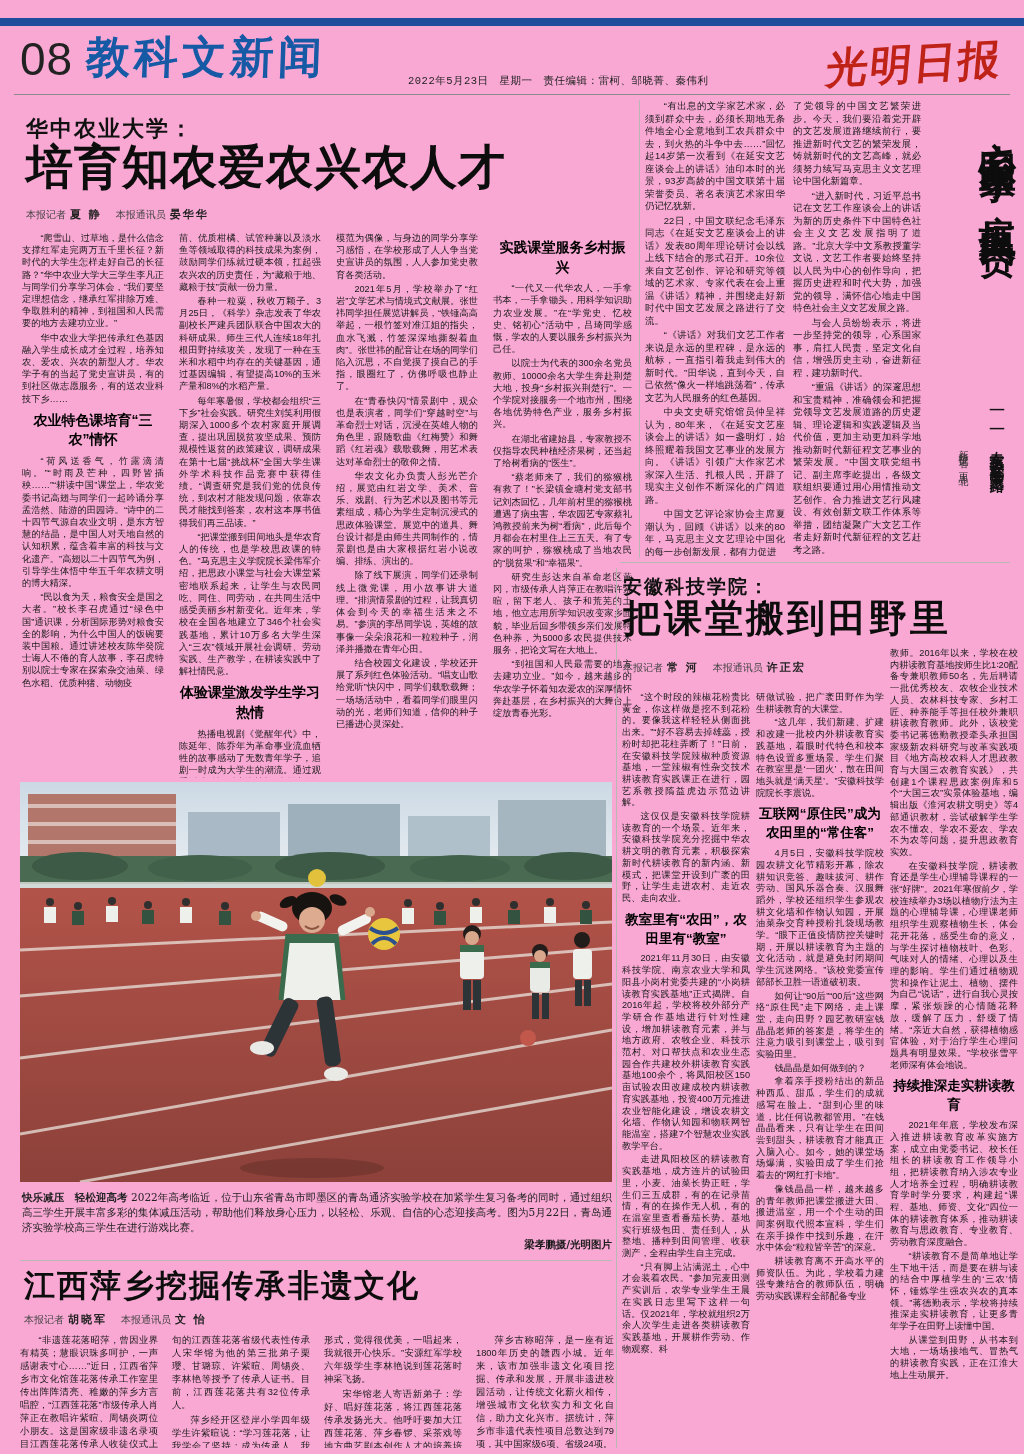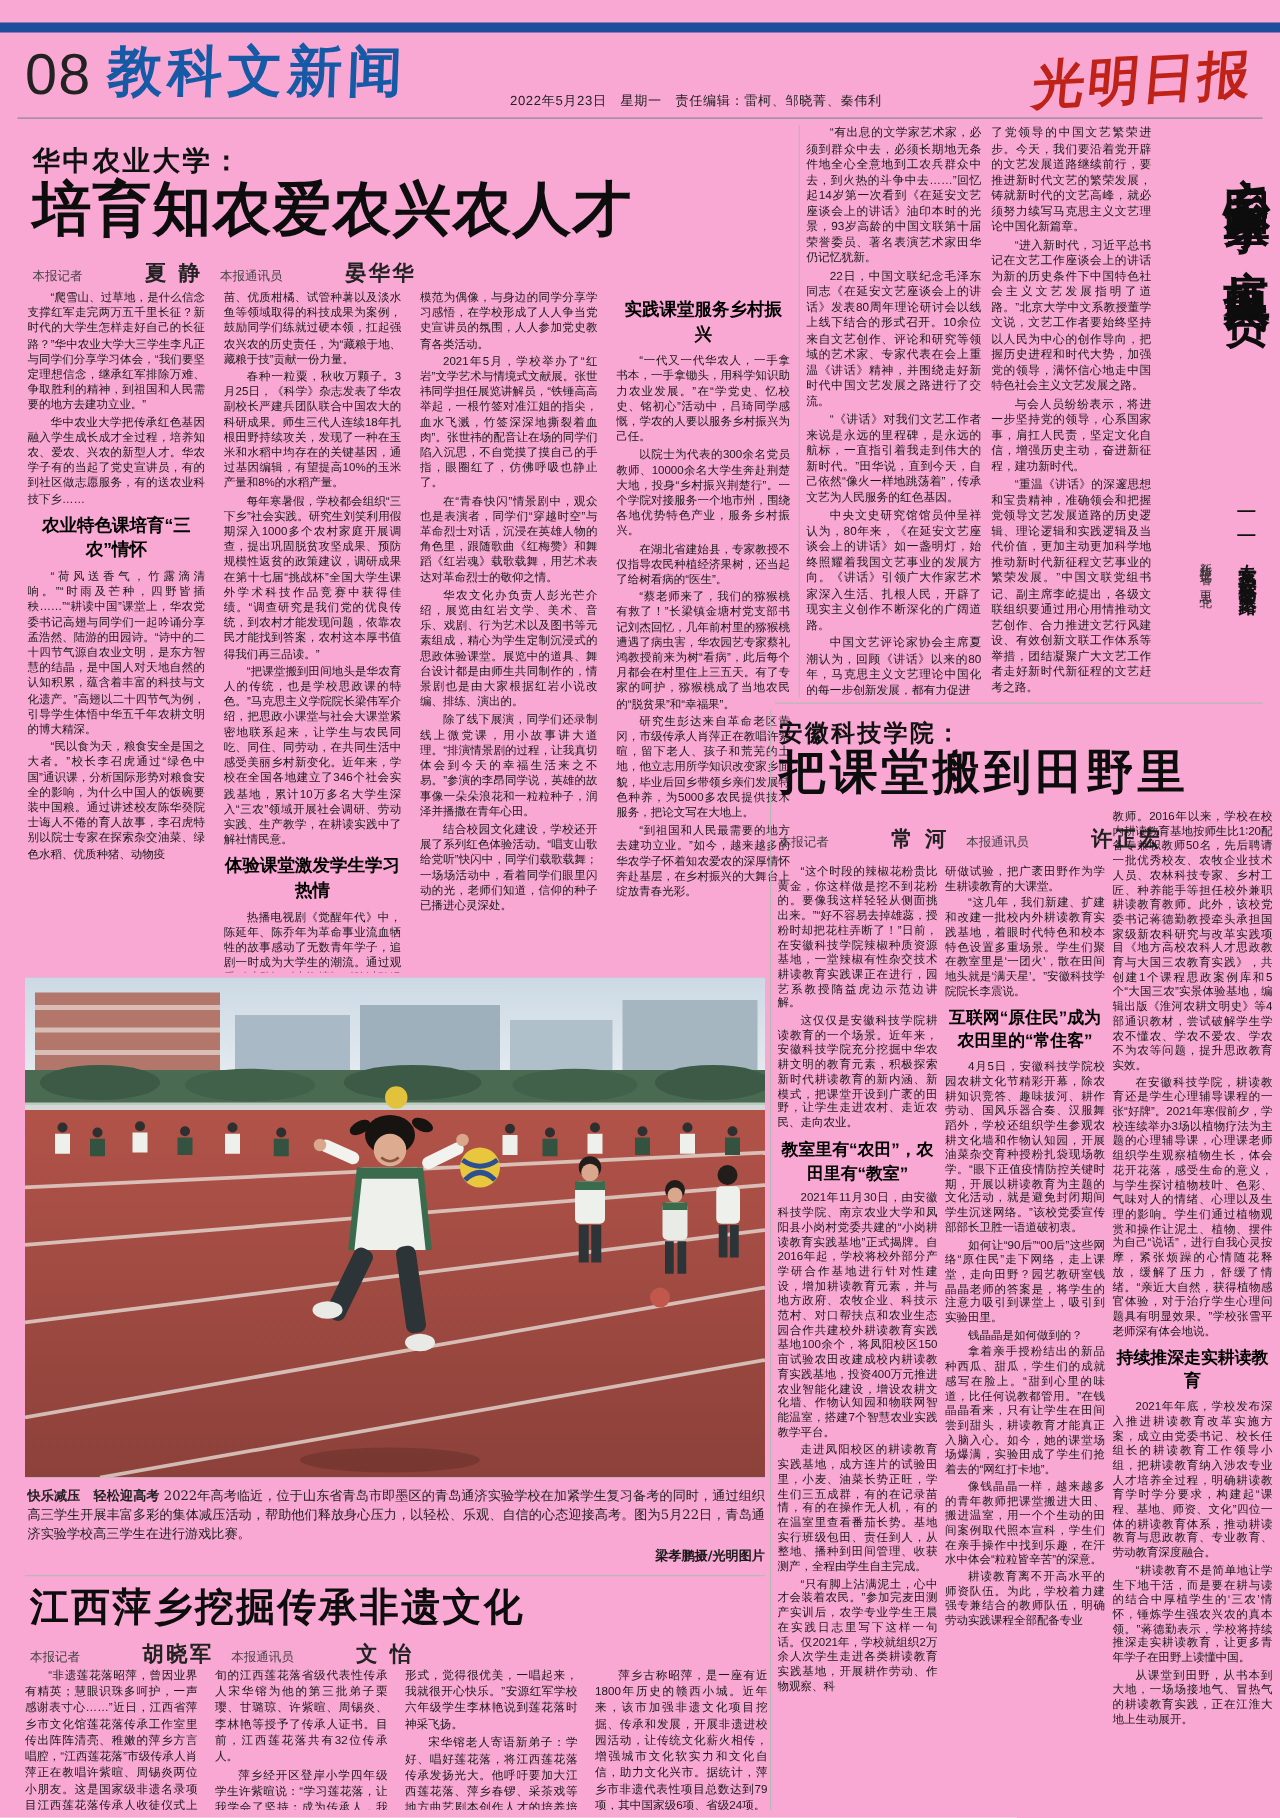"2022年5月23日 星期一 责任编辑：雷柯、邹晓菁、秦伟利" .dateline { font-family: none -> Liberation Mono, monospace }
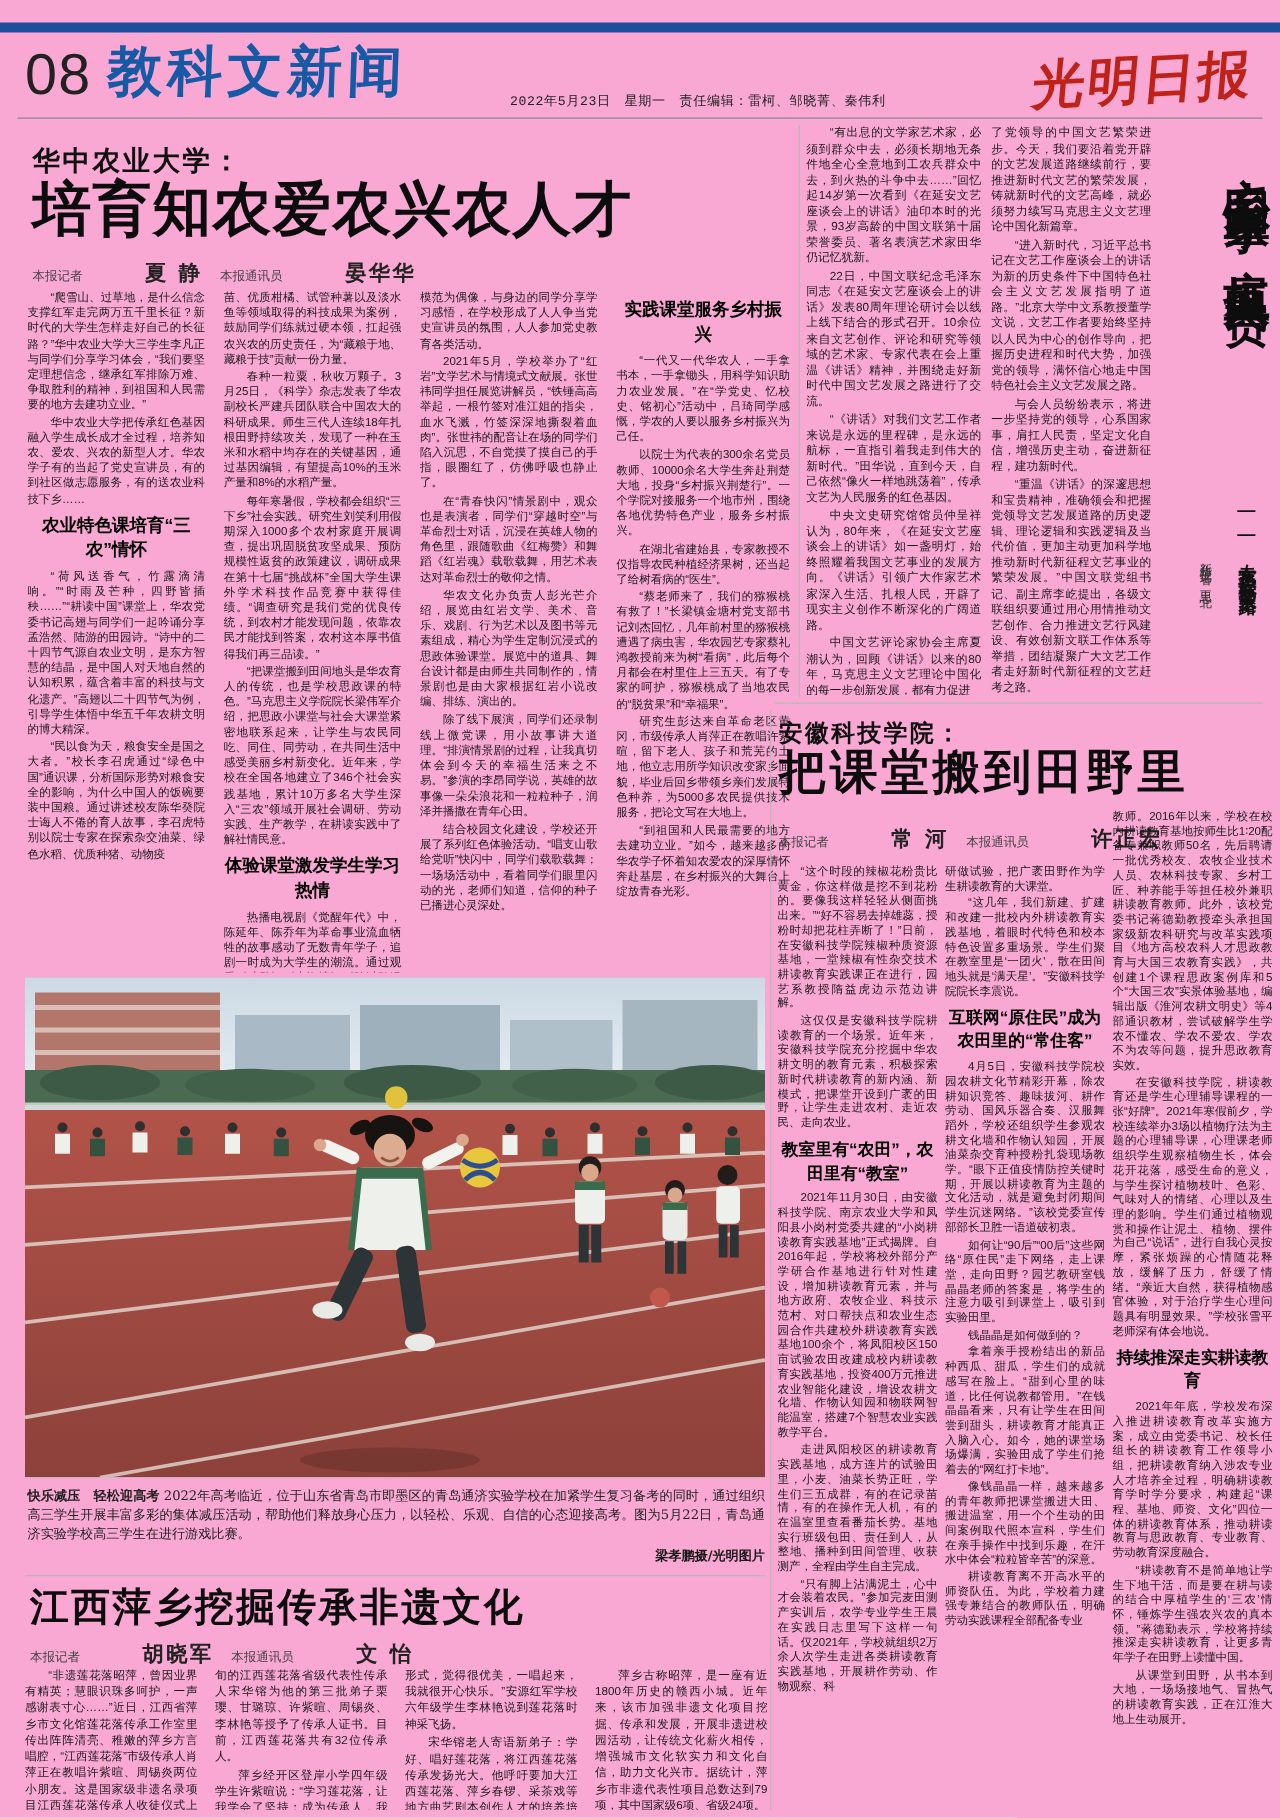"夏 静" .by-name { font-size: 17px -> 11px; margin-left: 46px -> none }
